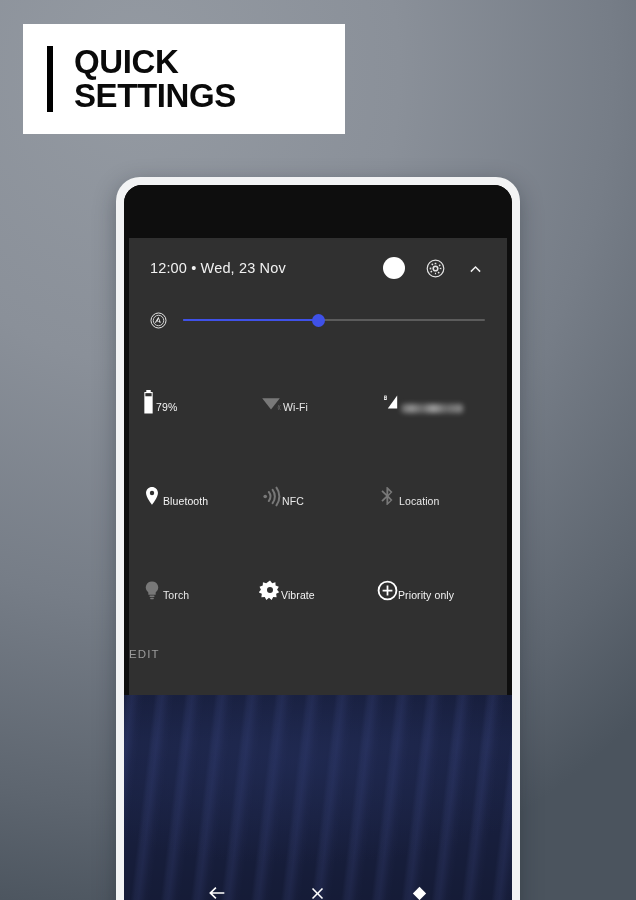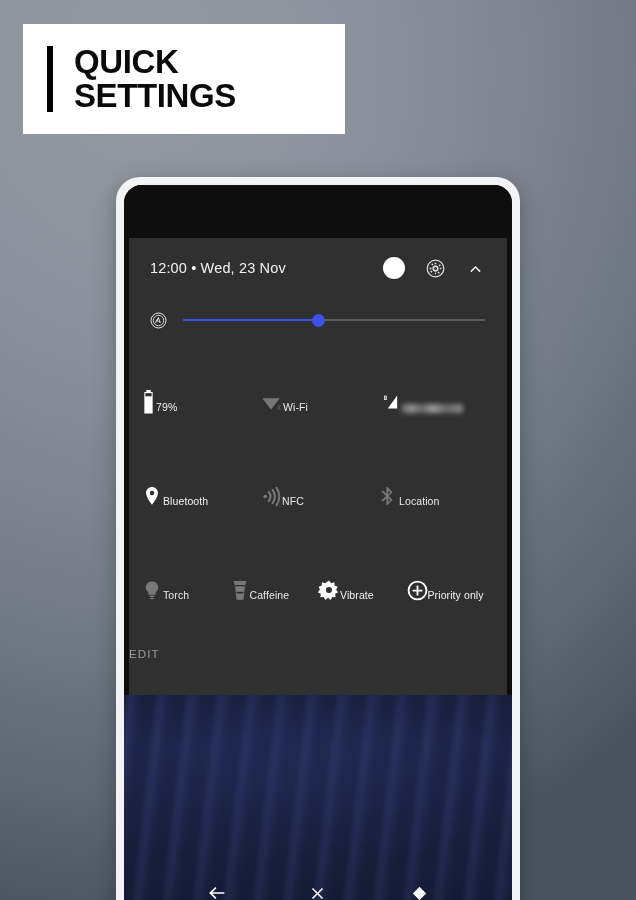"Caffeine" div.tile { html: <div> <div> <svg> <path></path> <path></path> <rect></rect> </svg> </div> <div>Caffeine</div> </div> -> none }
